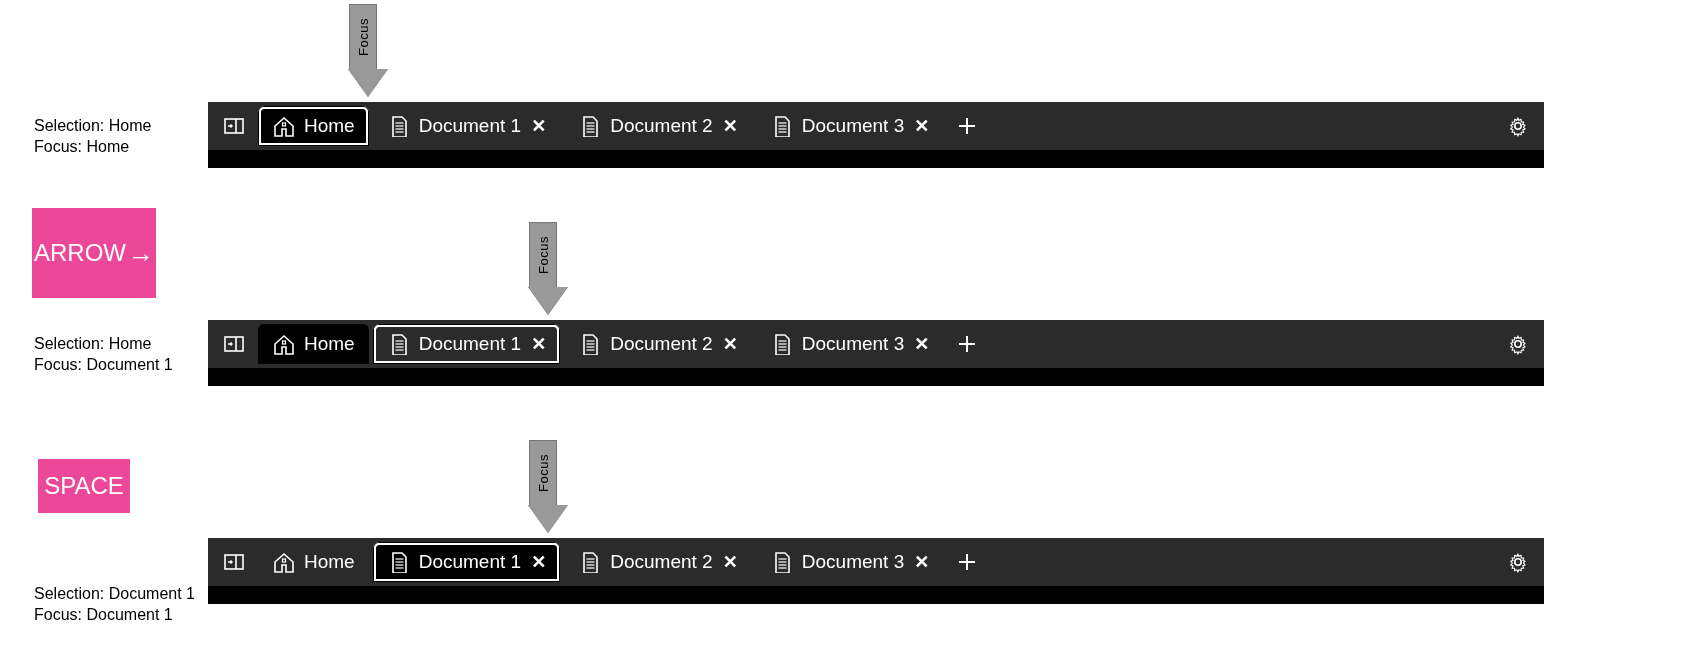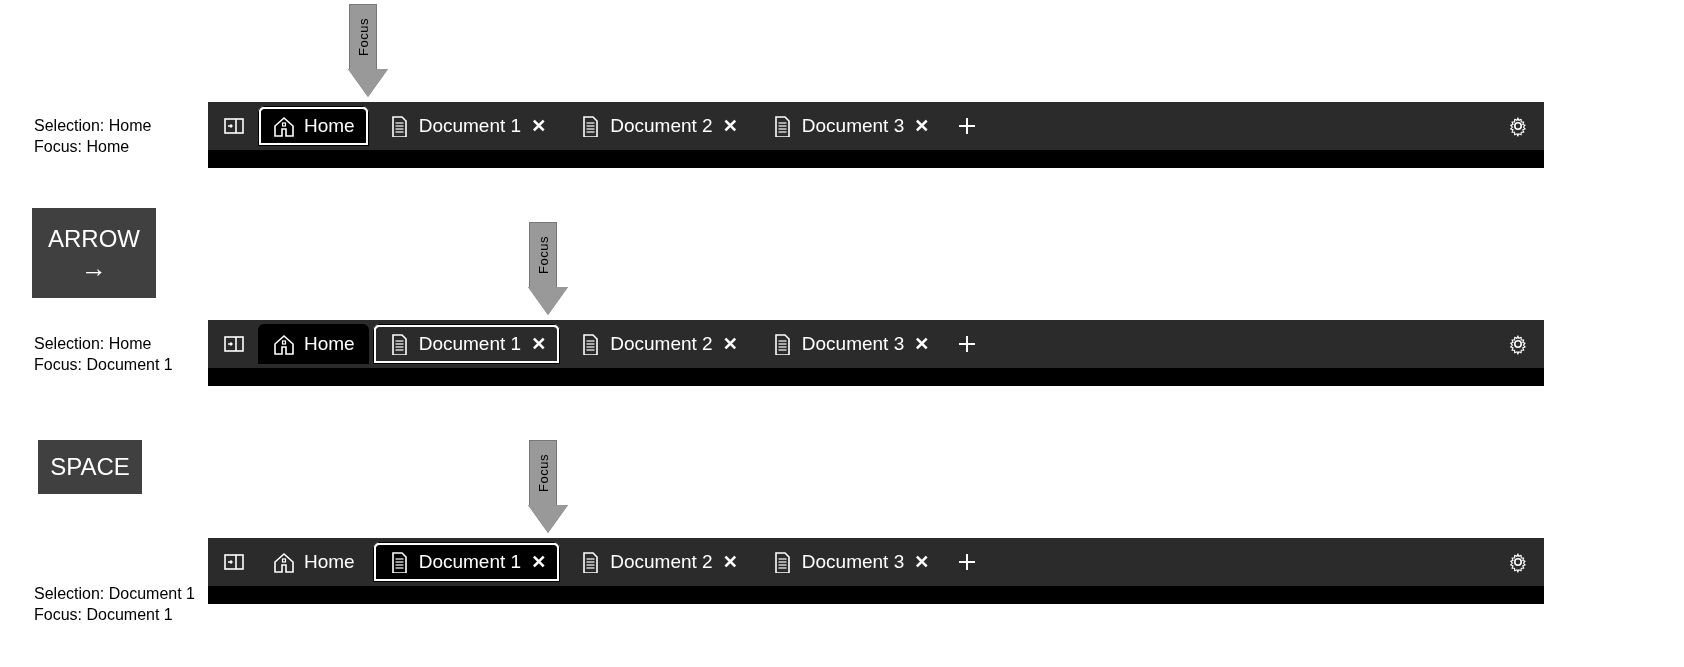"ARROW" .key-badge { background: #404040 -> #ec4899; flex-direction: column -> row }
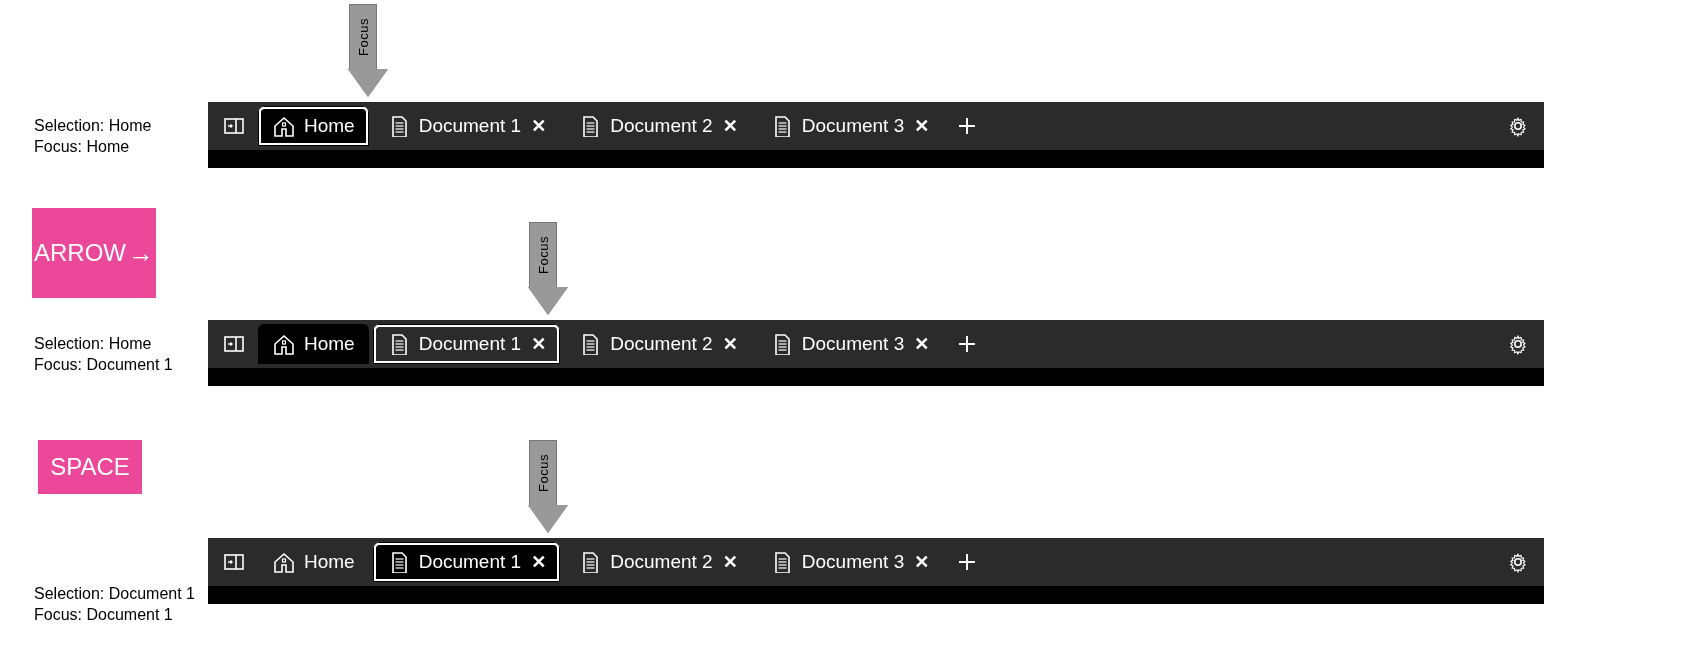"SPACE" div.key-badge { top: 440px -> 459px; width: 104px -> 92px }
